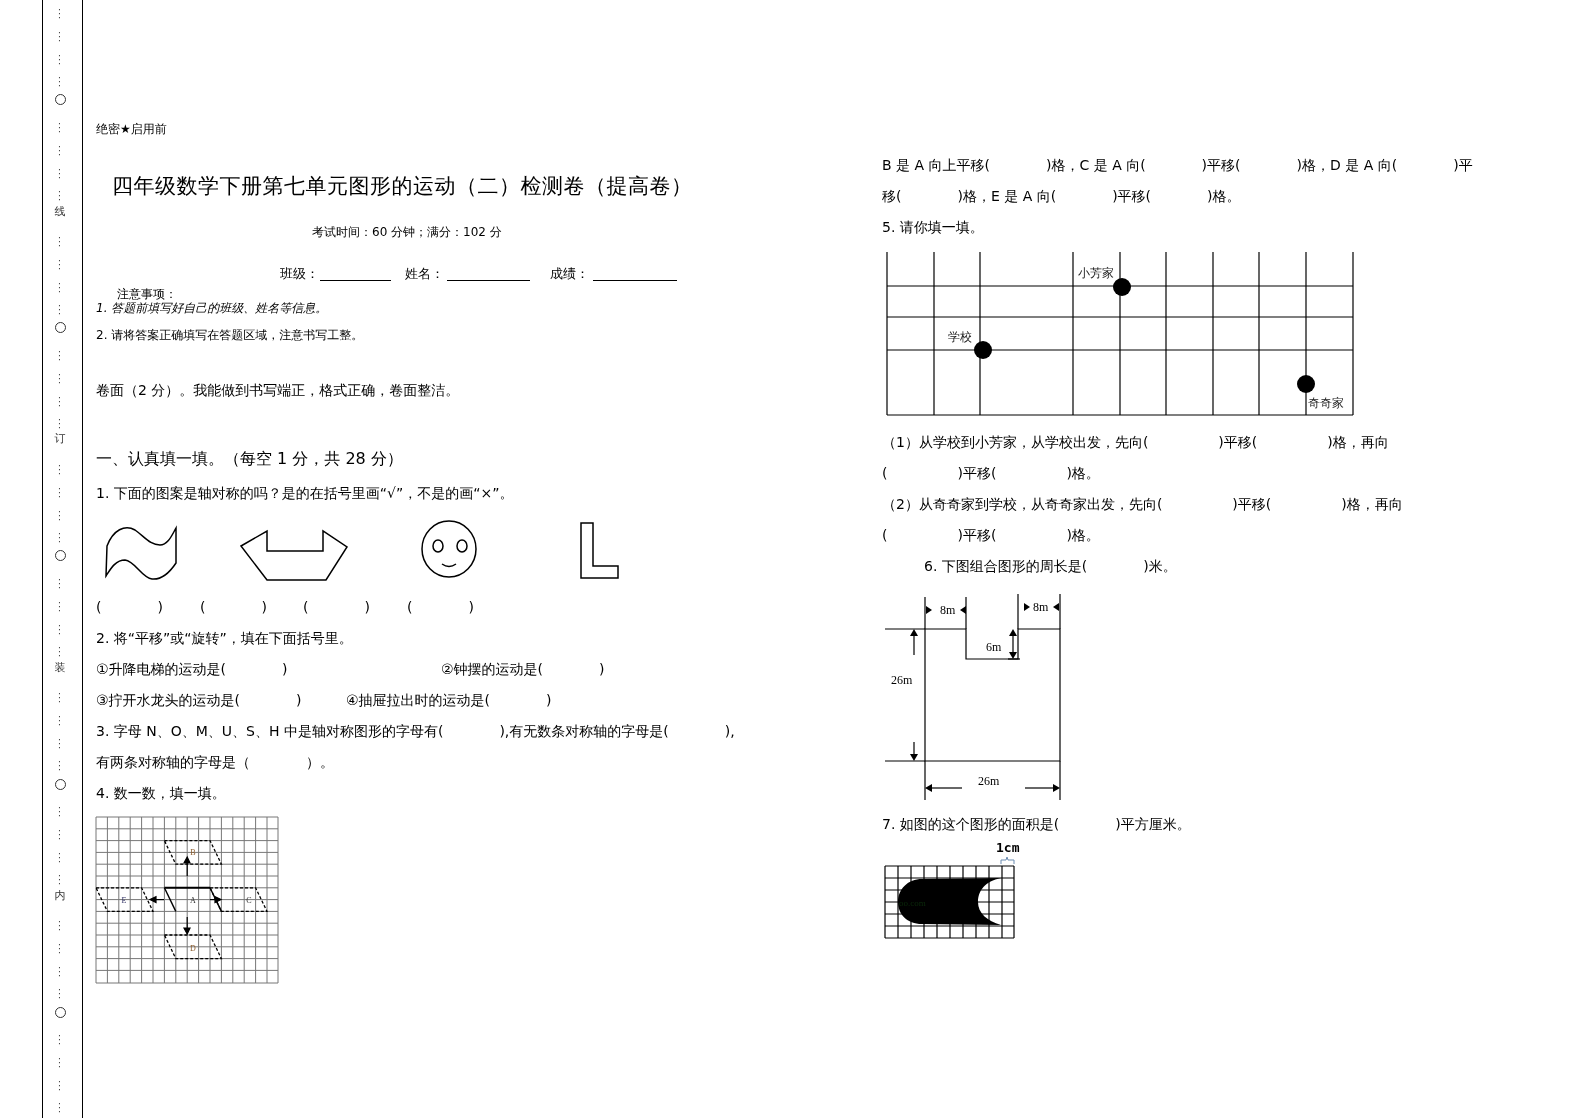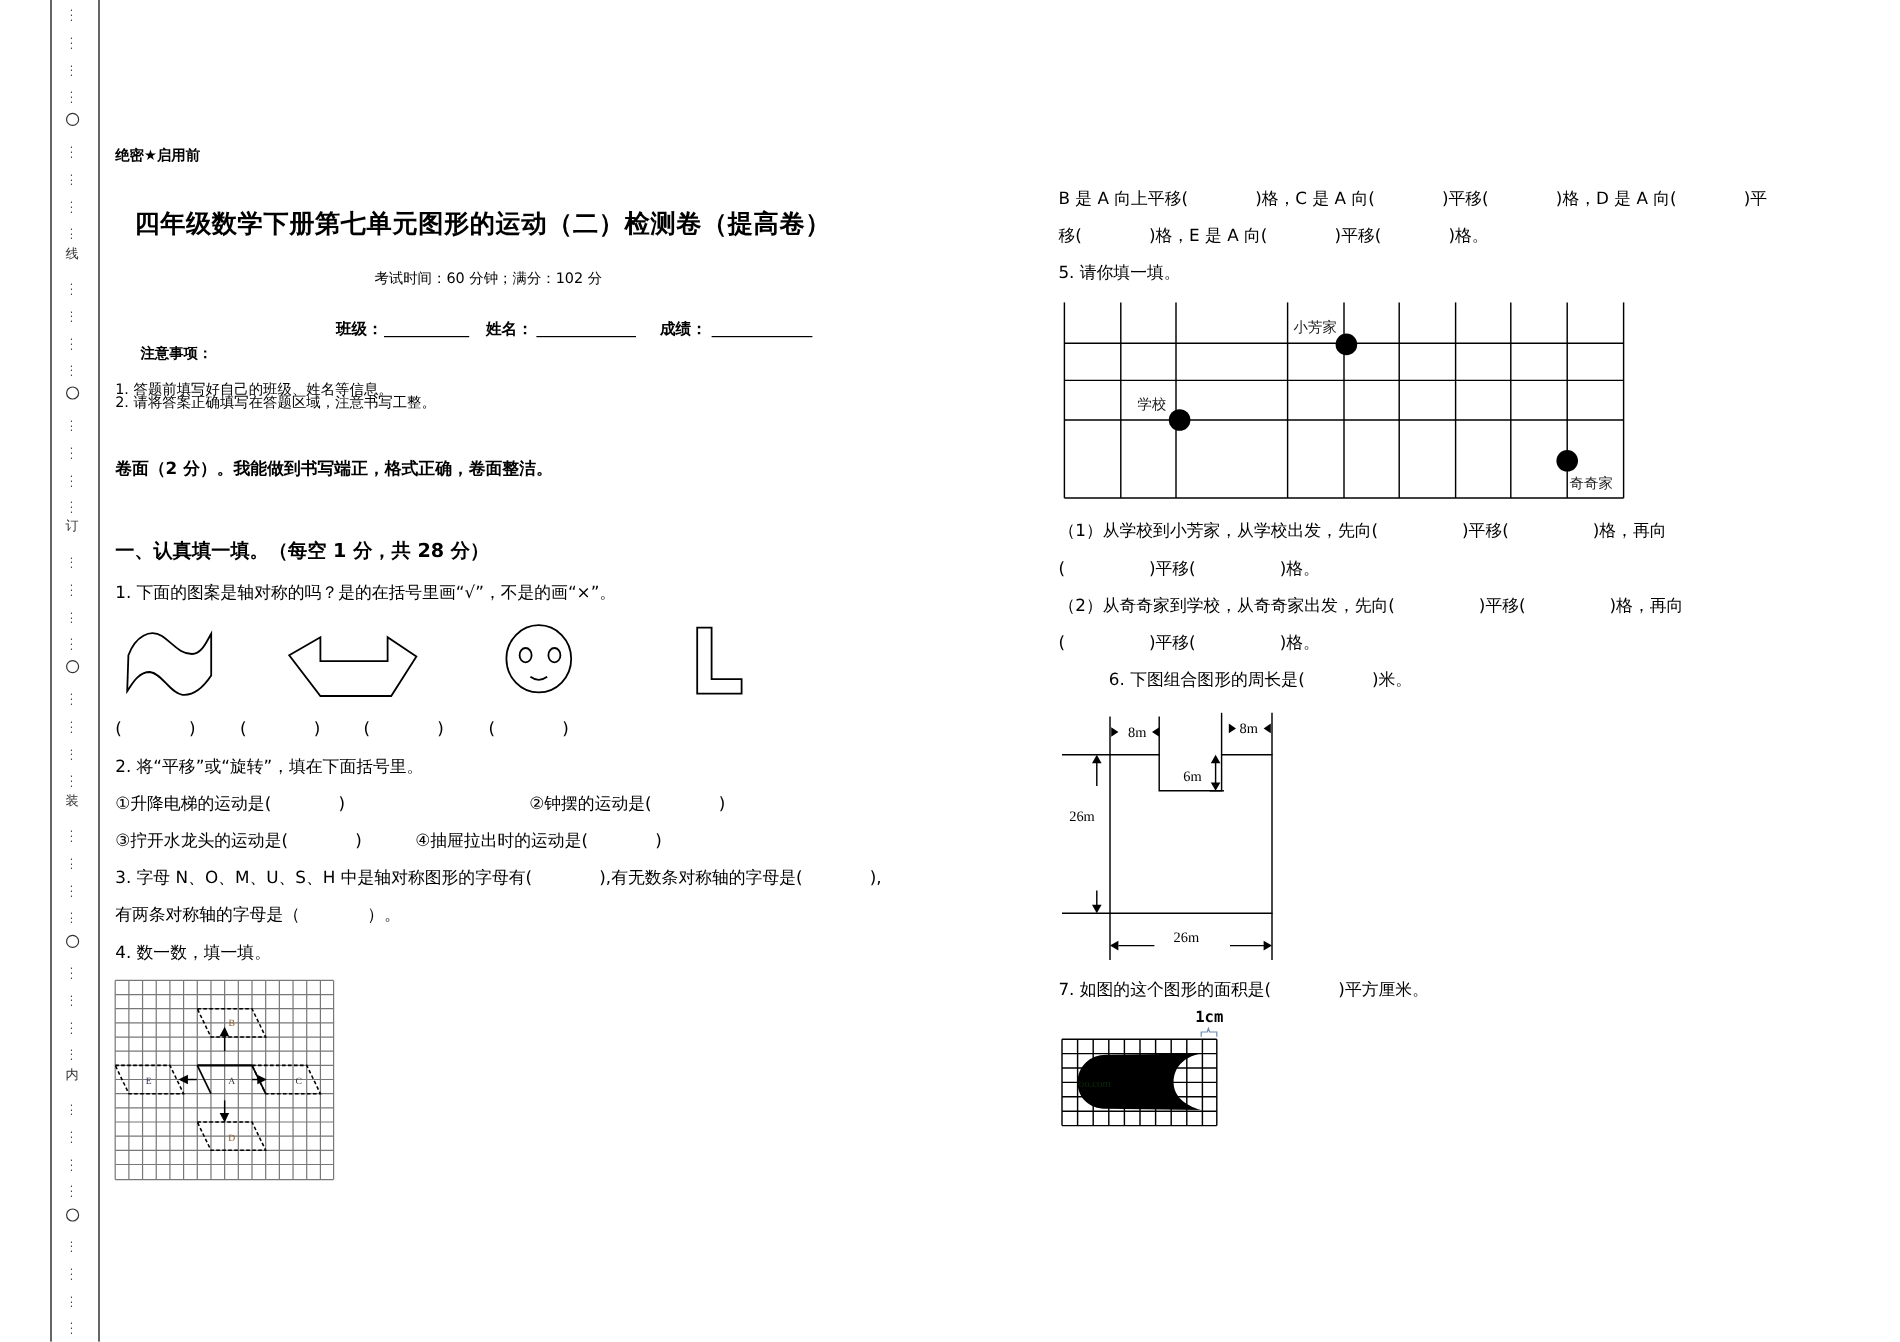"绝密★启用前" .bold { font-weight: bold -> normal }
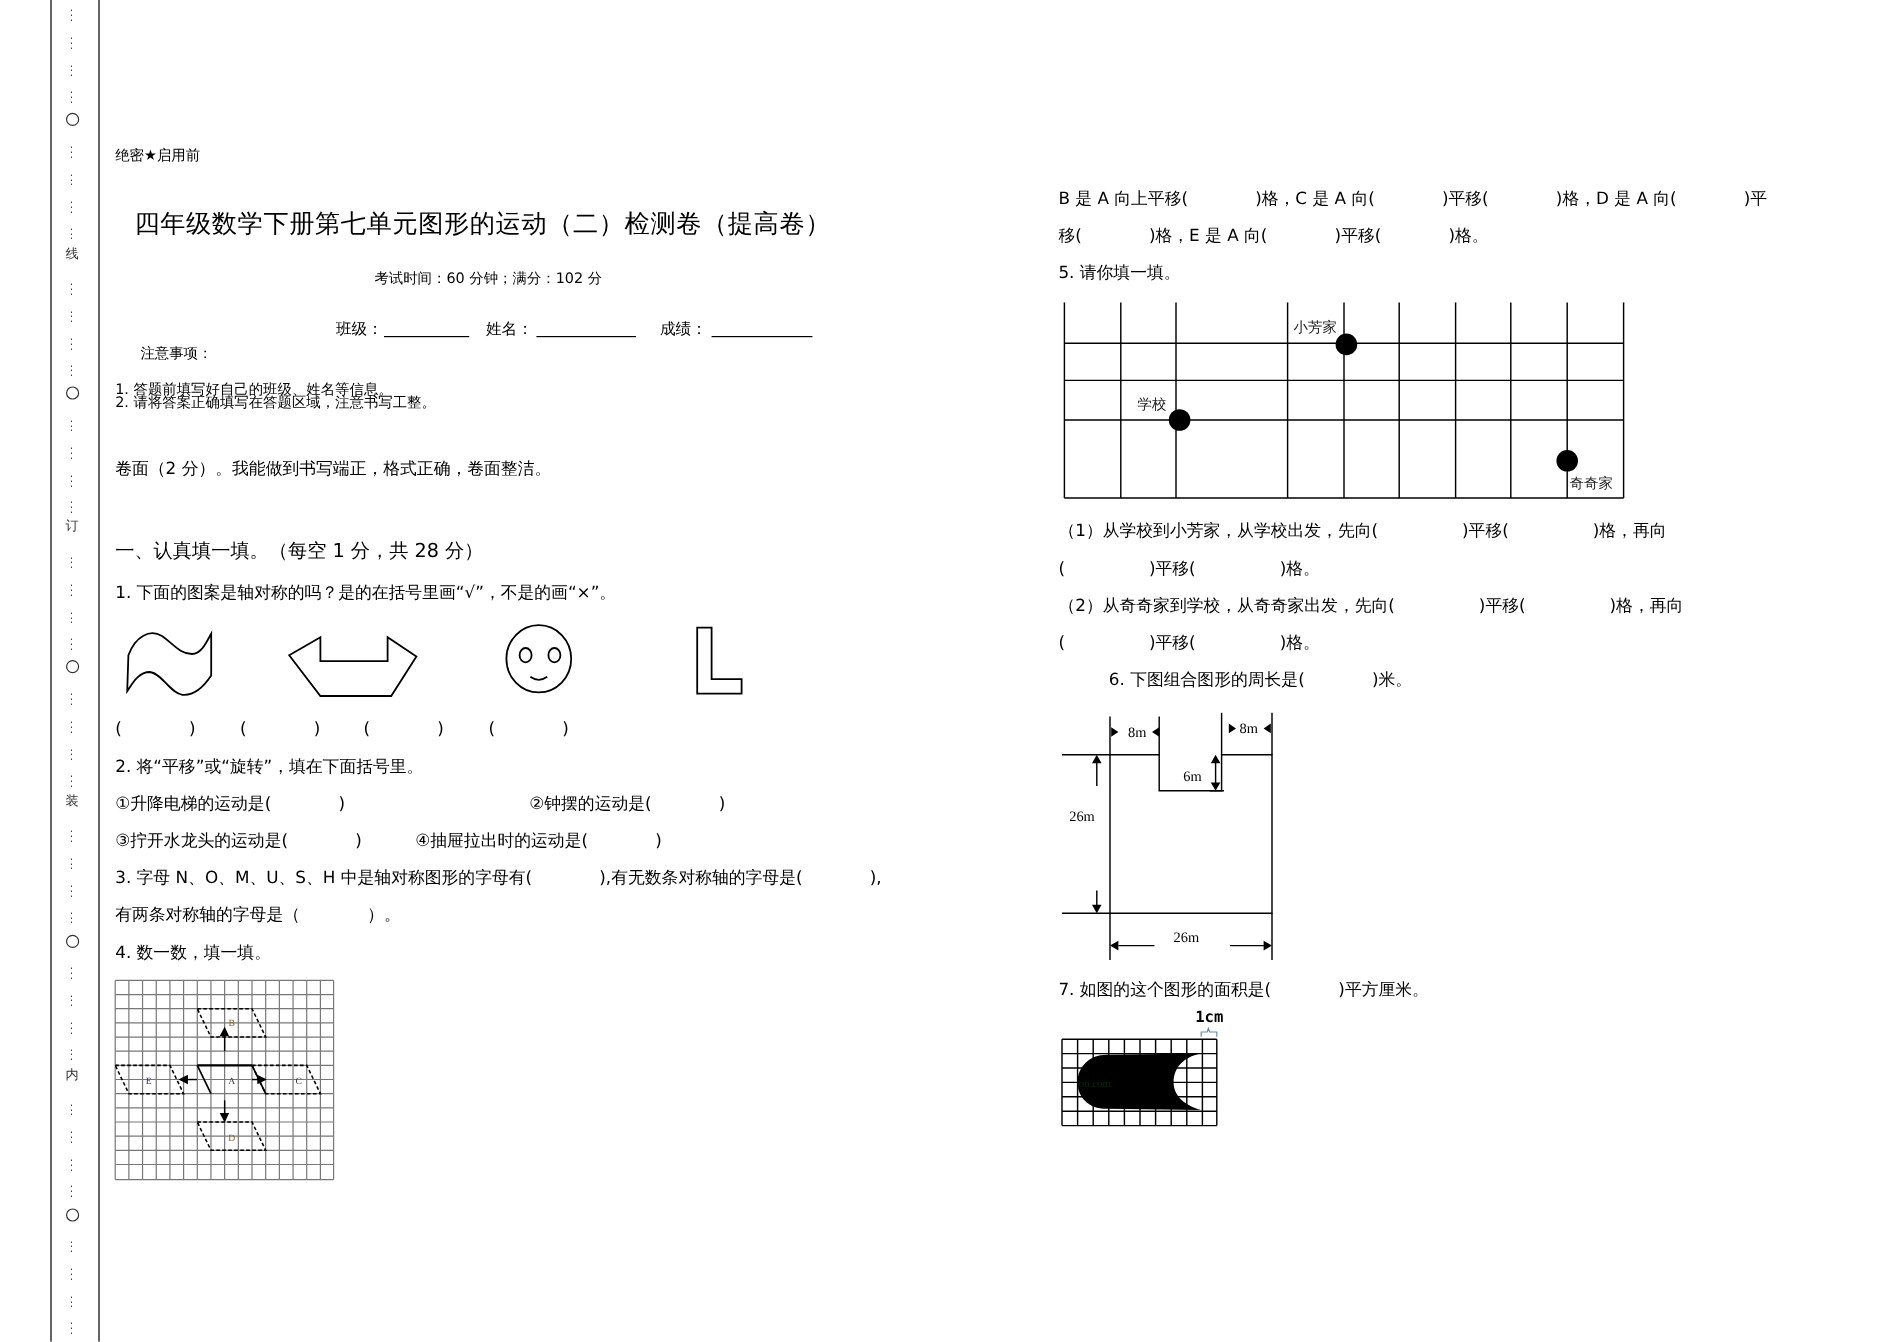"1. 答题前填写好自己的班级、姓名等信息。" div.abs { font-style: none -> italic; top: 316px -> 300px }
